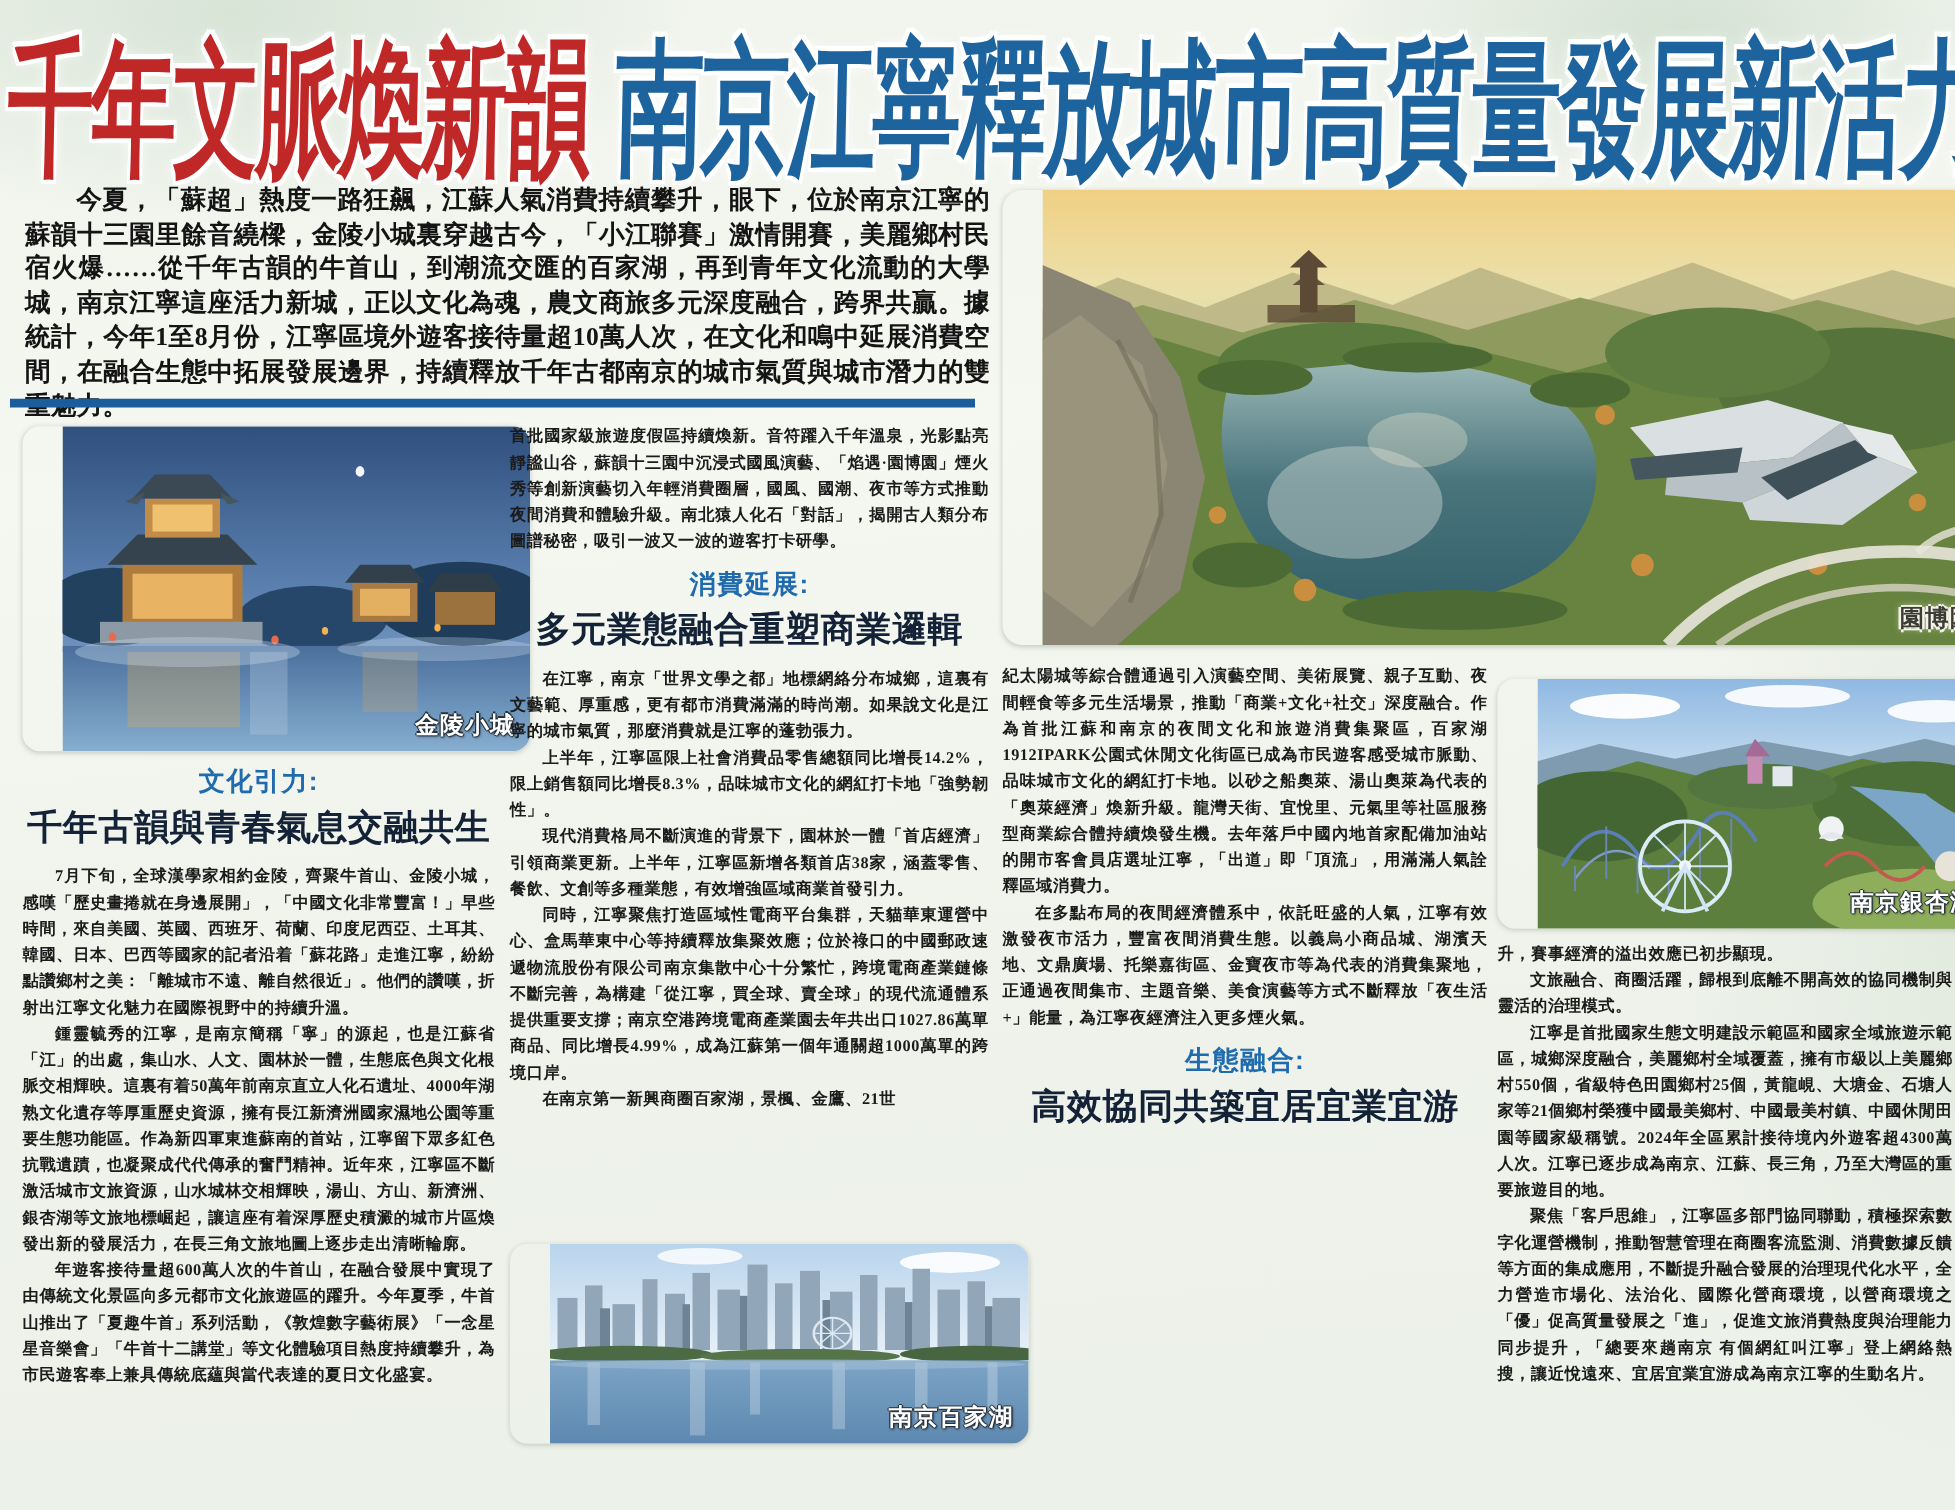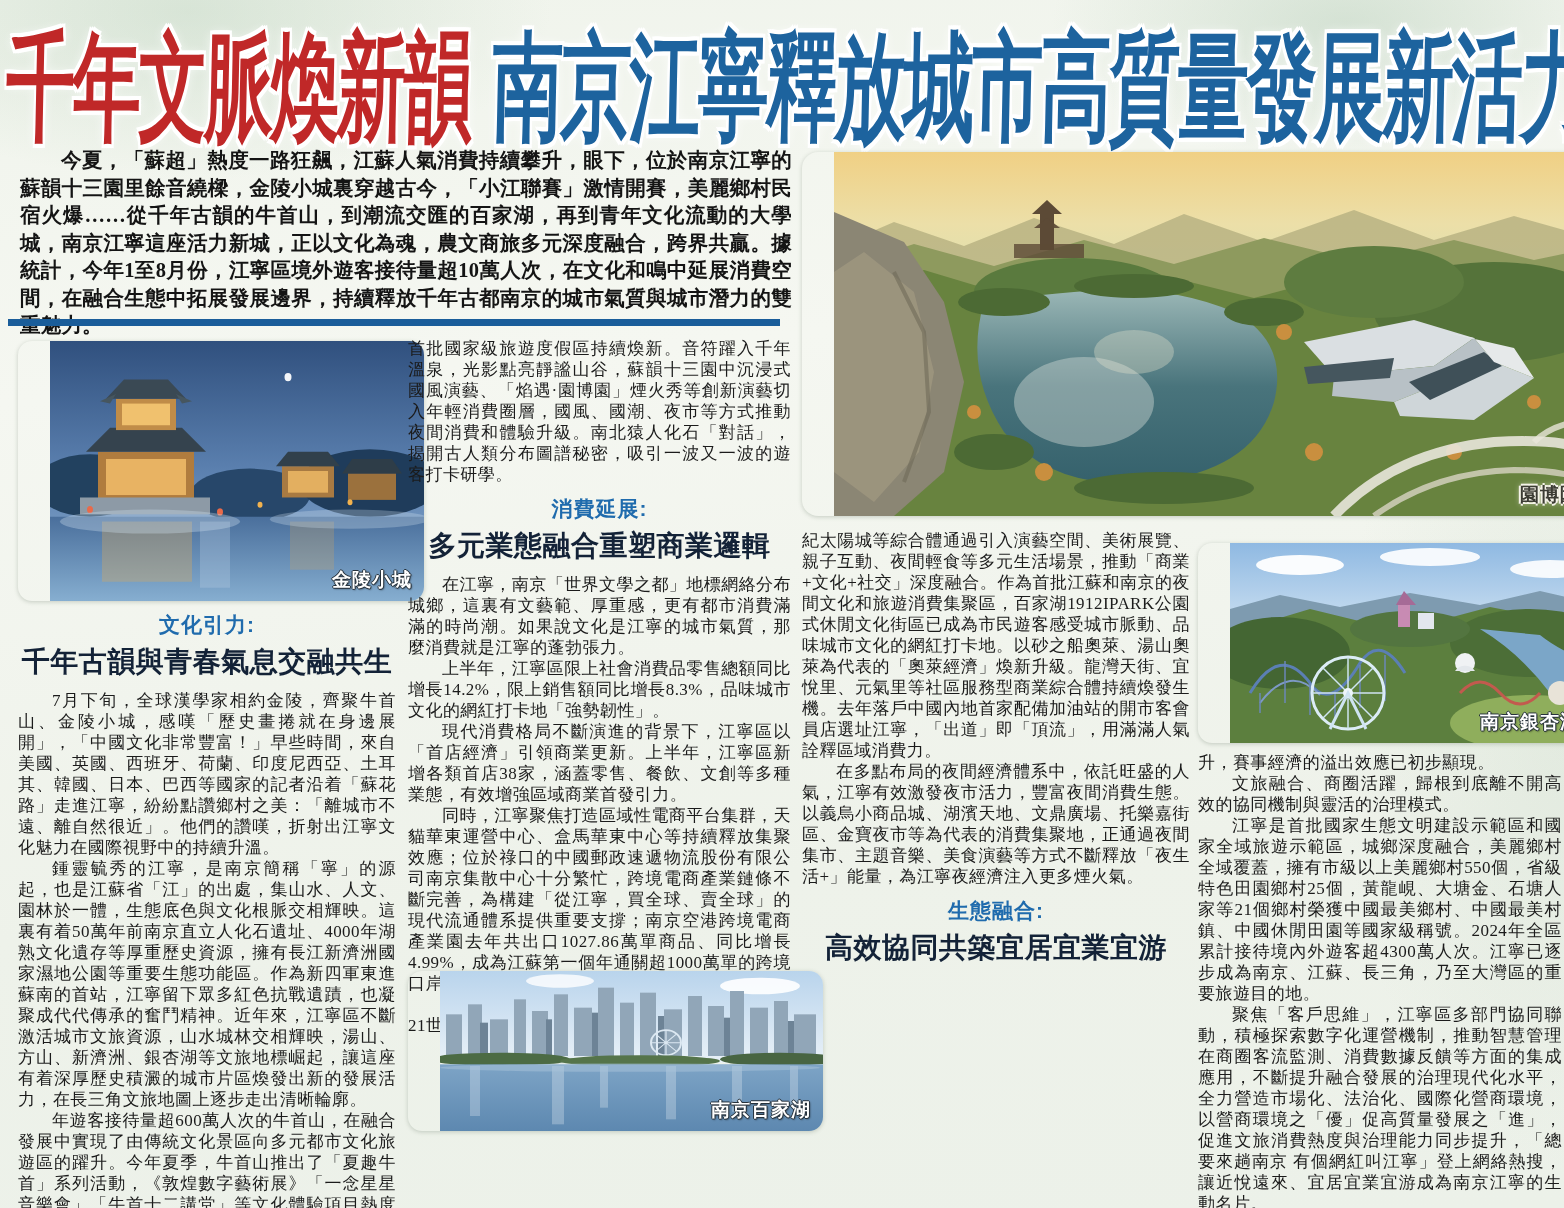"首批國家級旅遊度假區持續煥新。音符躍入千年溫泉，光影點亮靜謐山谷，蘇韻十三園中沉" .body-text p { font-size: 17px -> 13px; font-weight: none -> bold }
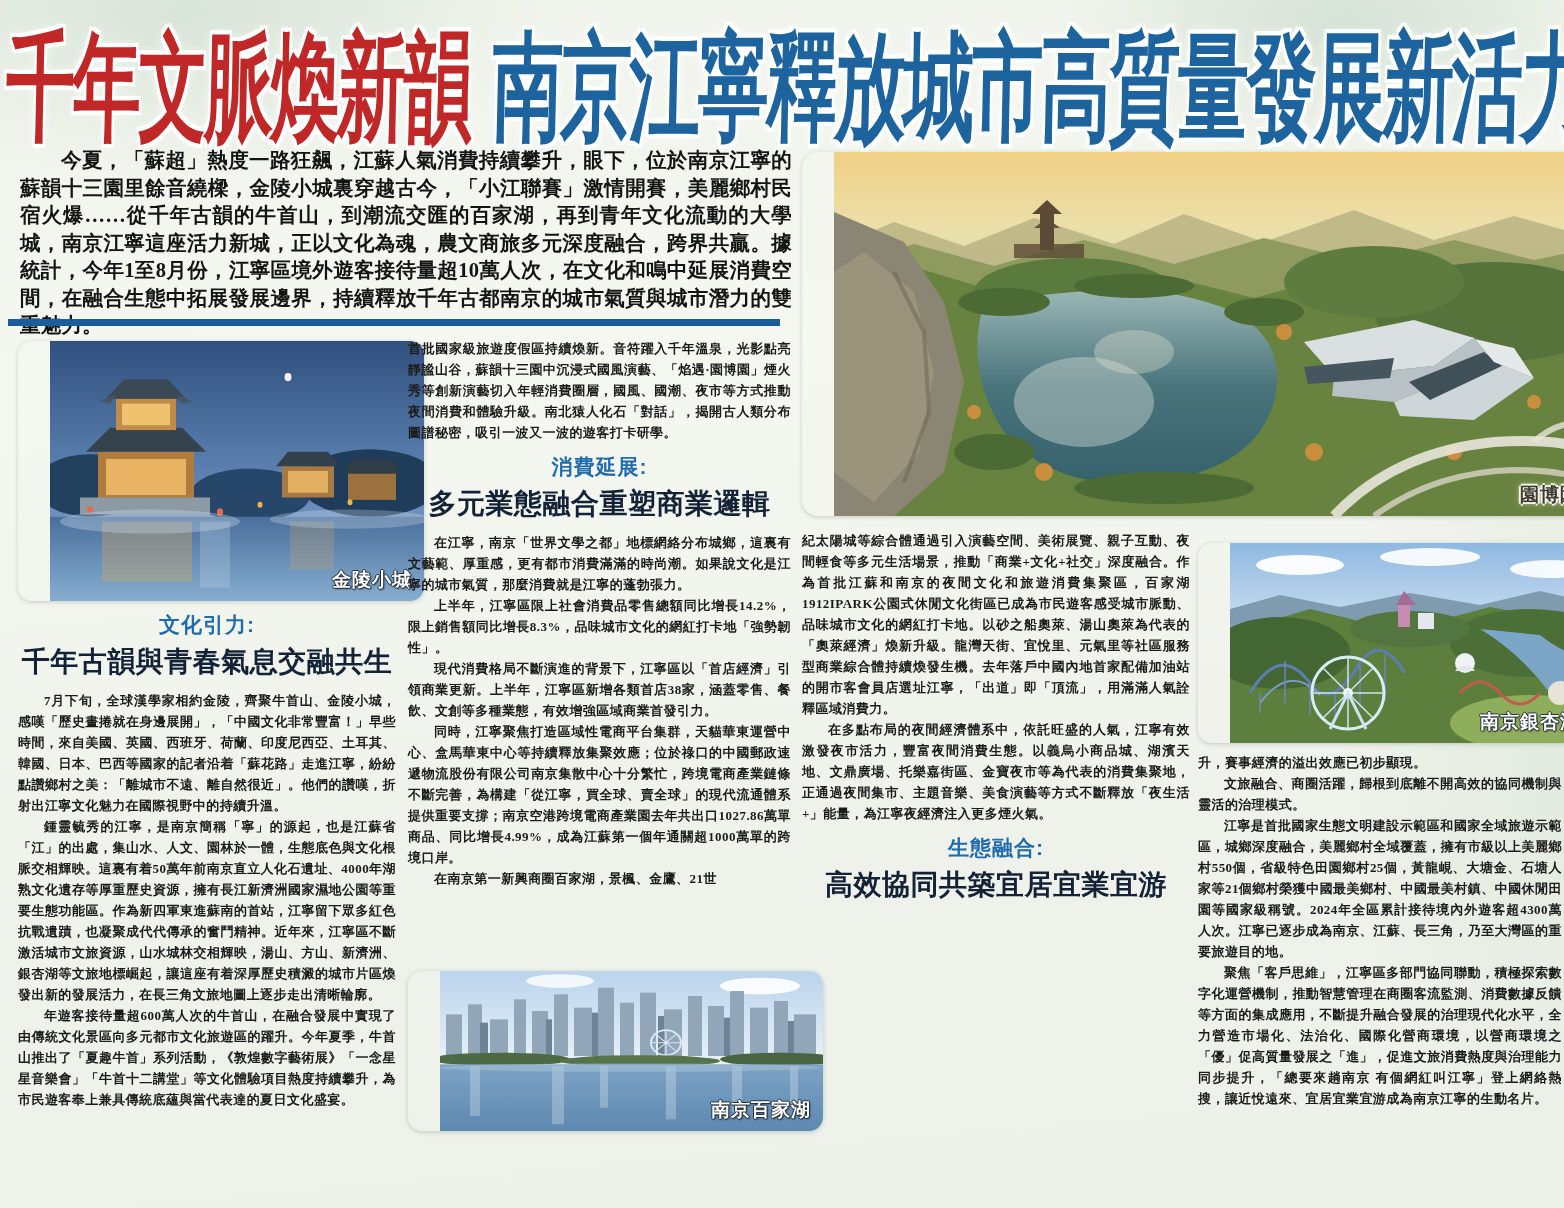"現代消費格局不斷演進的背景下，江寧區以「首店經濟」引領商業更新。上半年，江寧區新" p.indent { text: 江寧區以 -> 園林於一體 }
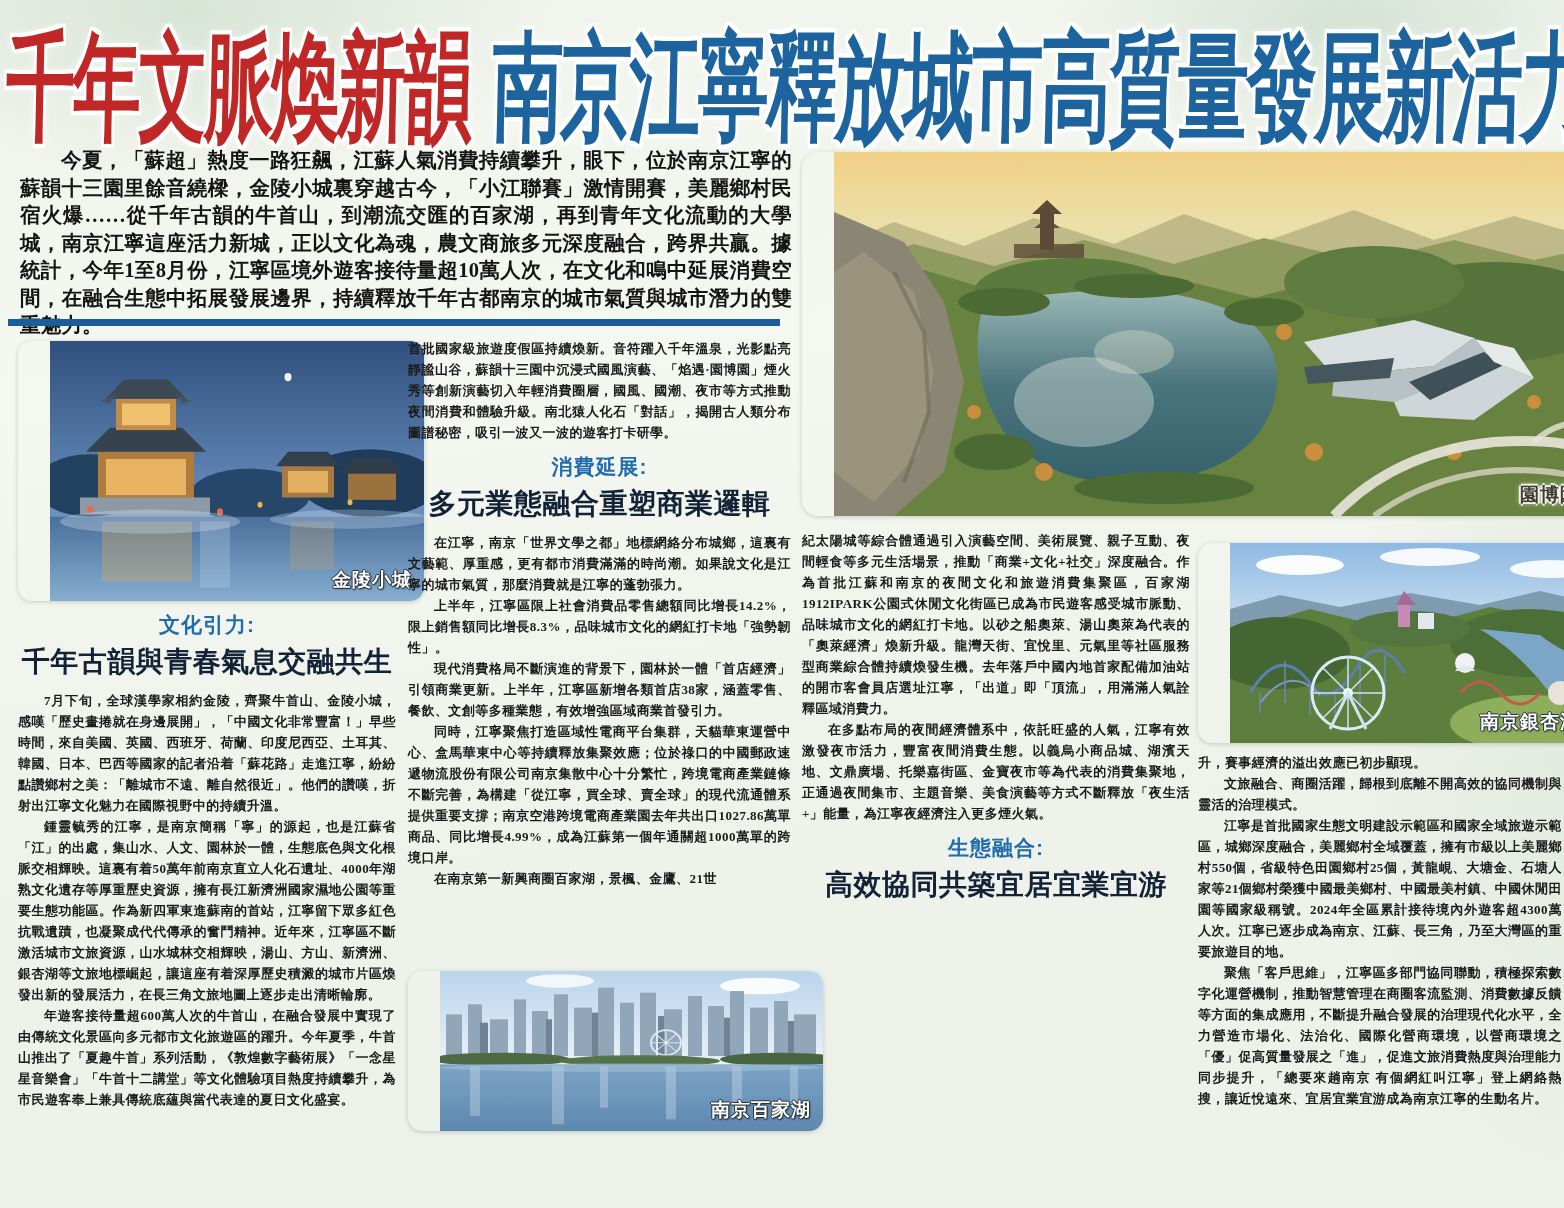"南京百家湖" .photo-baijiahu { top: 971px -> 995px }
